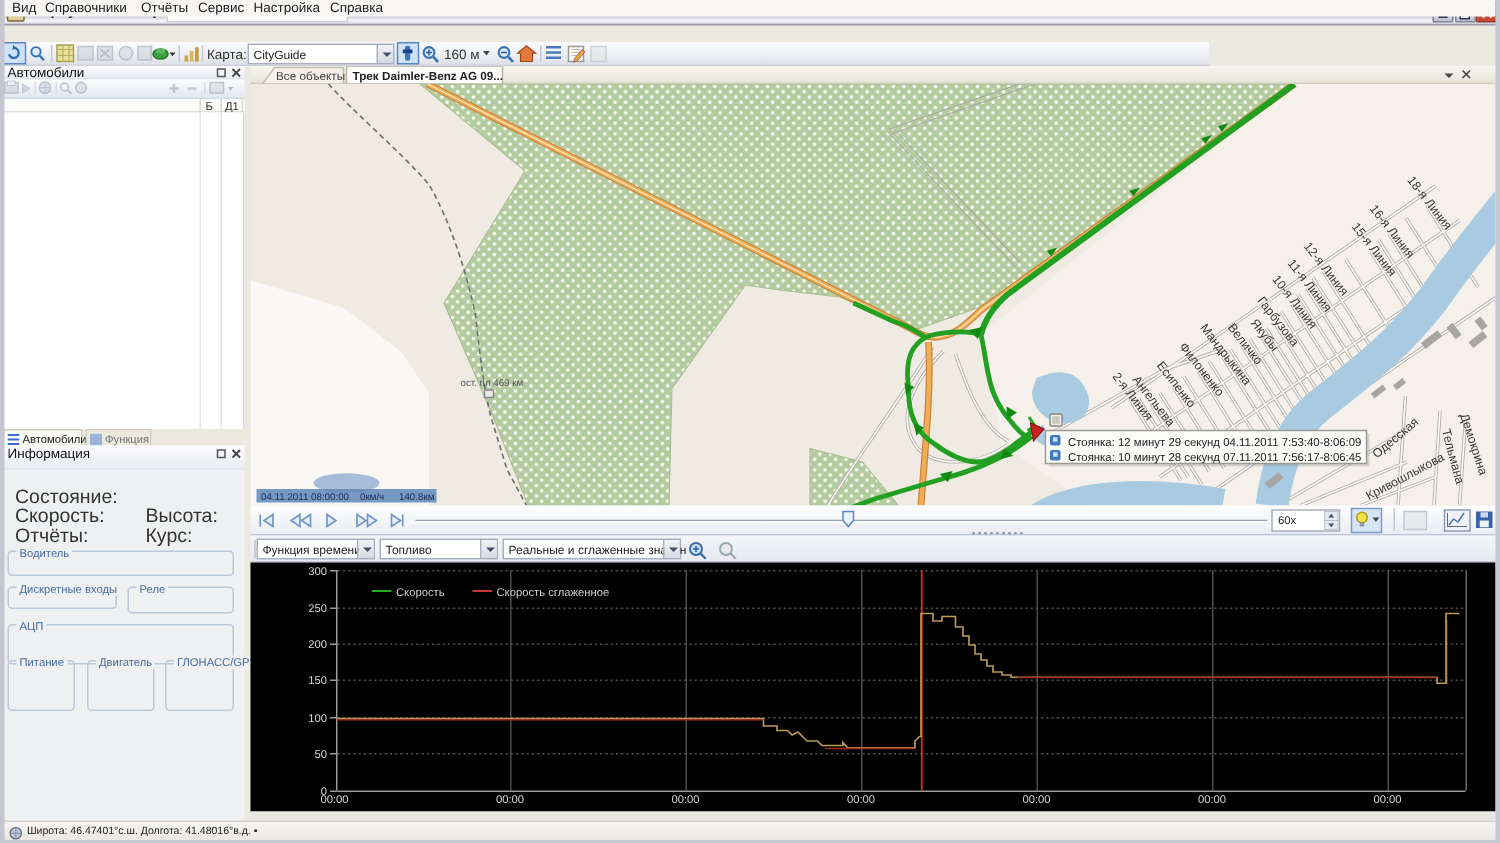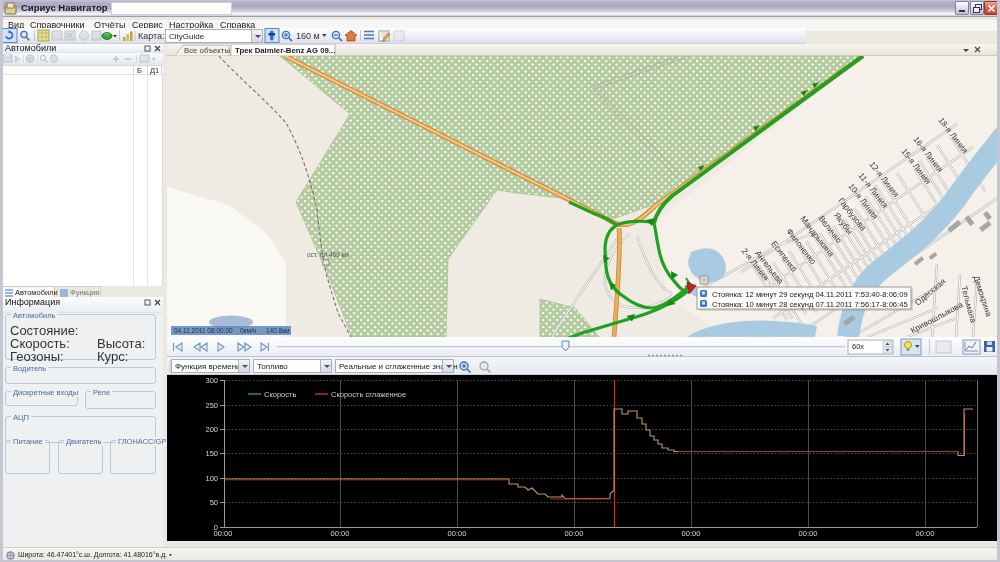"Вид" #menubar { top: 20px -> 0 }
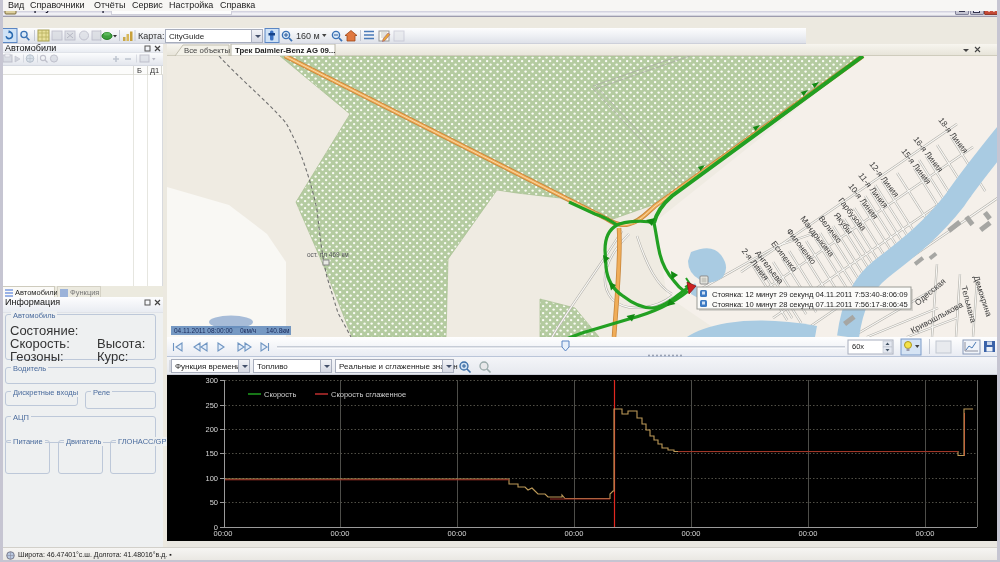"Автомобиль" div.gbox { html: <div> <span>Автомобиль</span> </div> -> none }
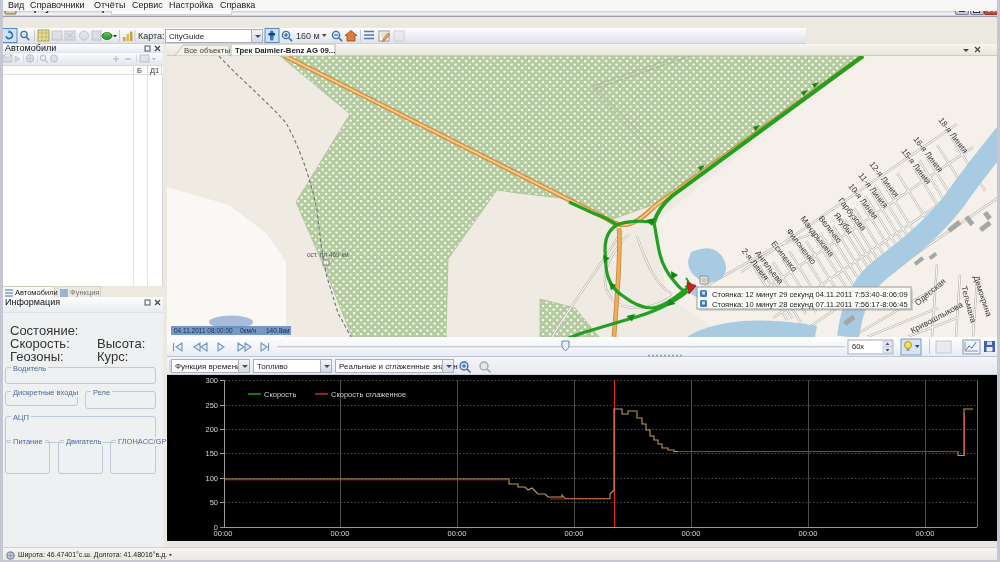"Геозоны:" span.flabel { text: Геозоны -> Отчёты }
